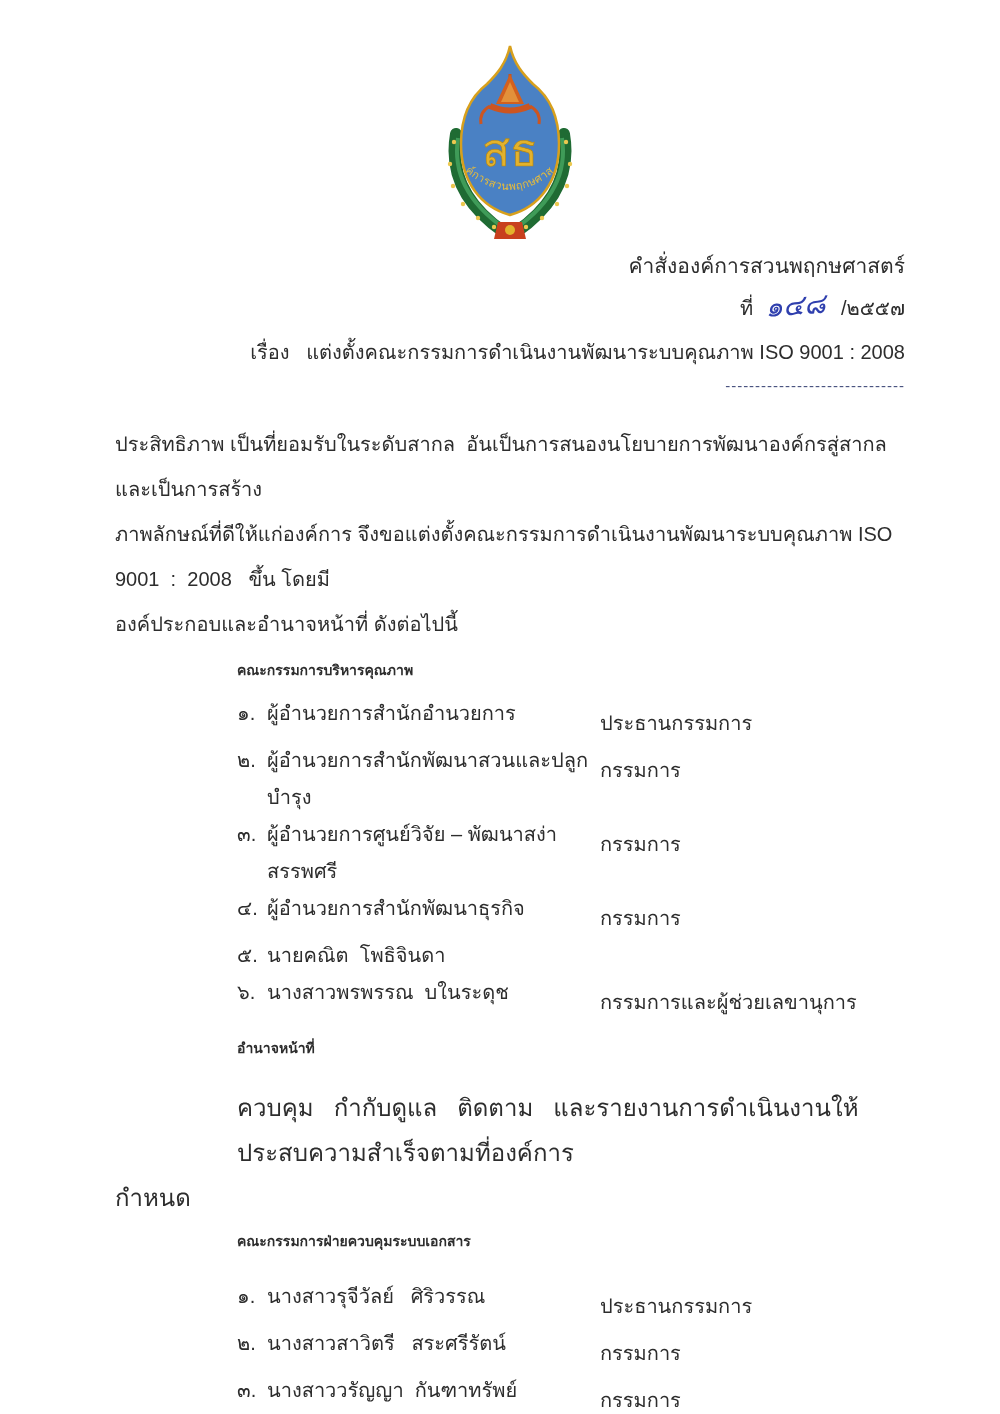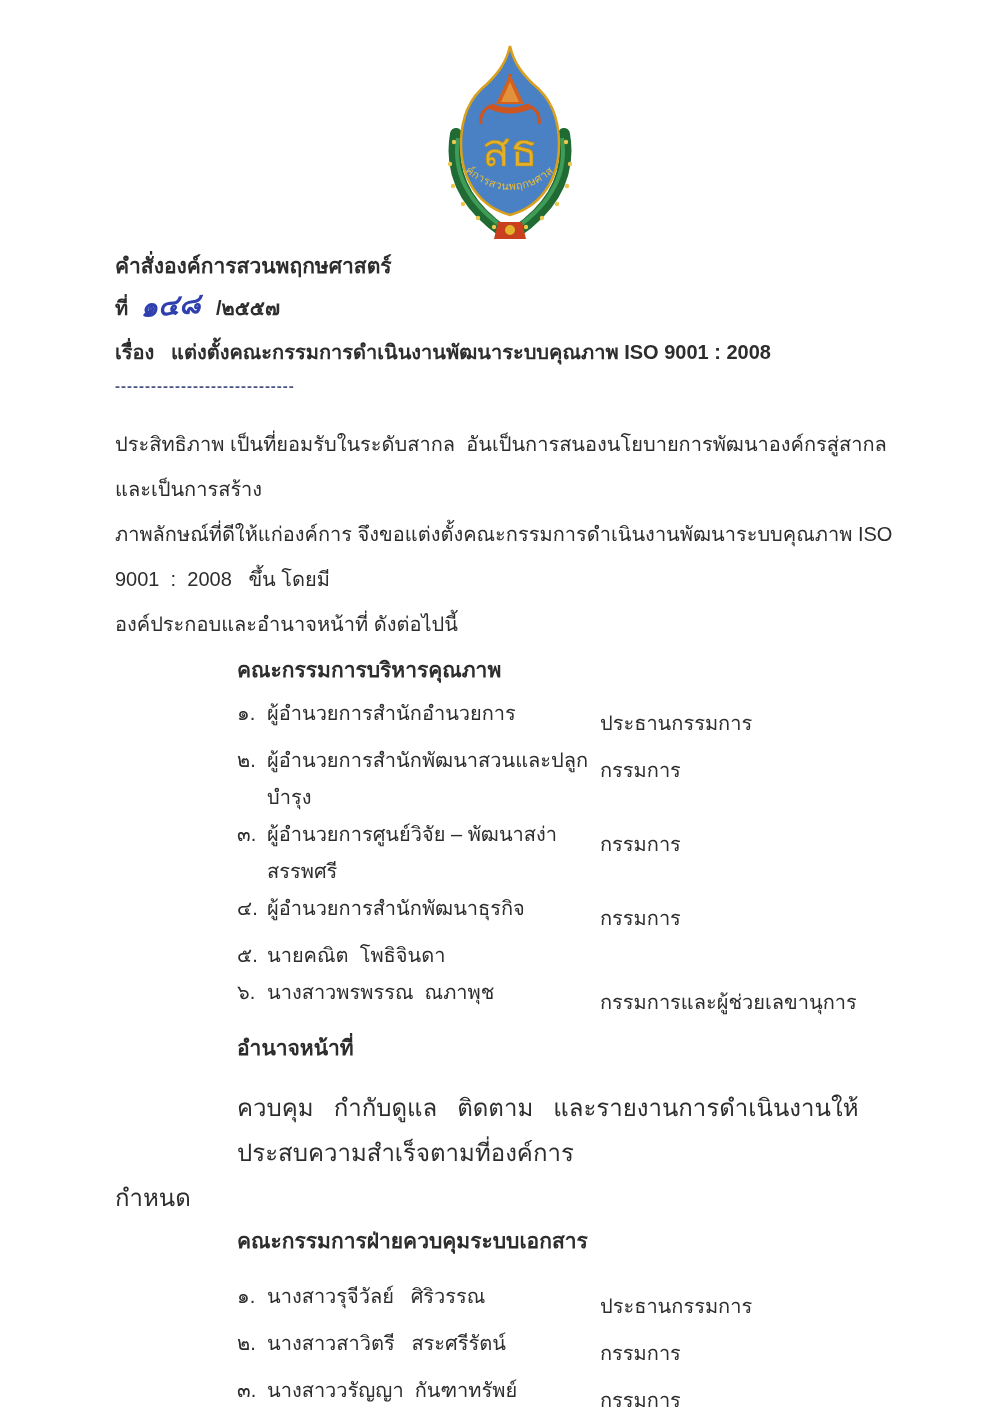"คำสั่งองค์การสวนพฤกษศาสตร์" .center { font-weight: bold -> none; text-align: left -> right }
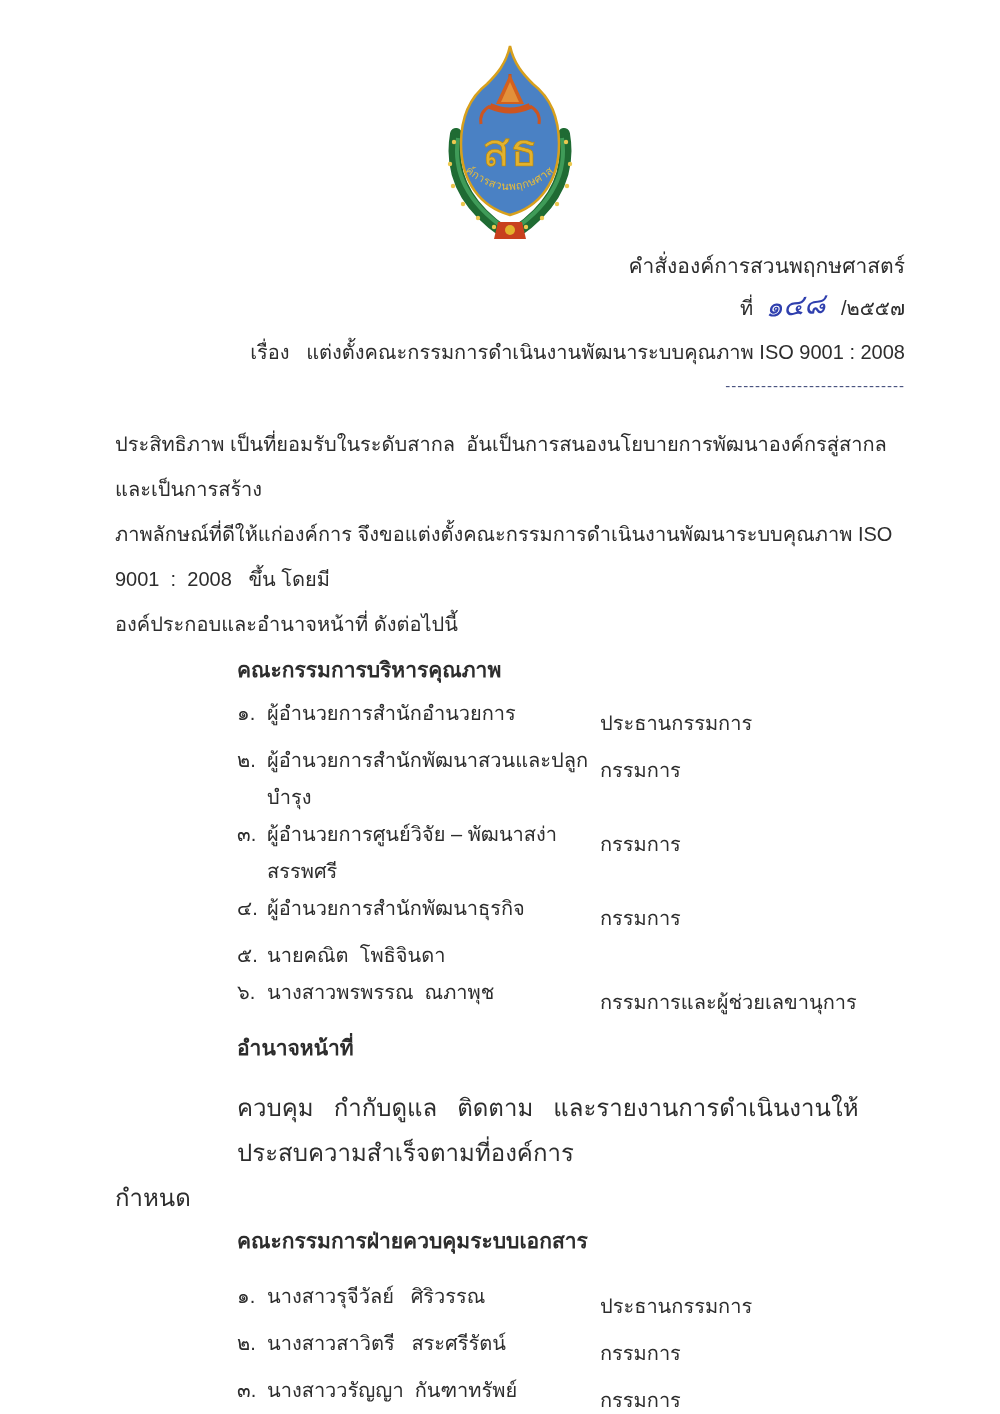"คณะกรรมการบริหารคุณภาพ" .sec-heading { font-size: 21px -> 14px }
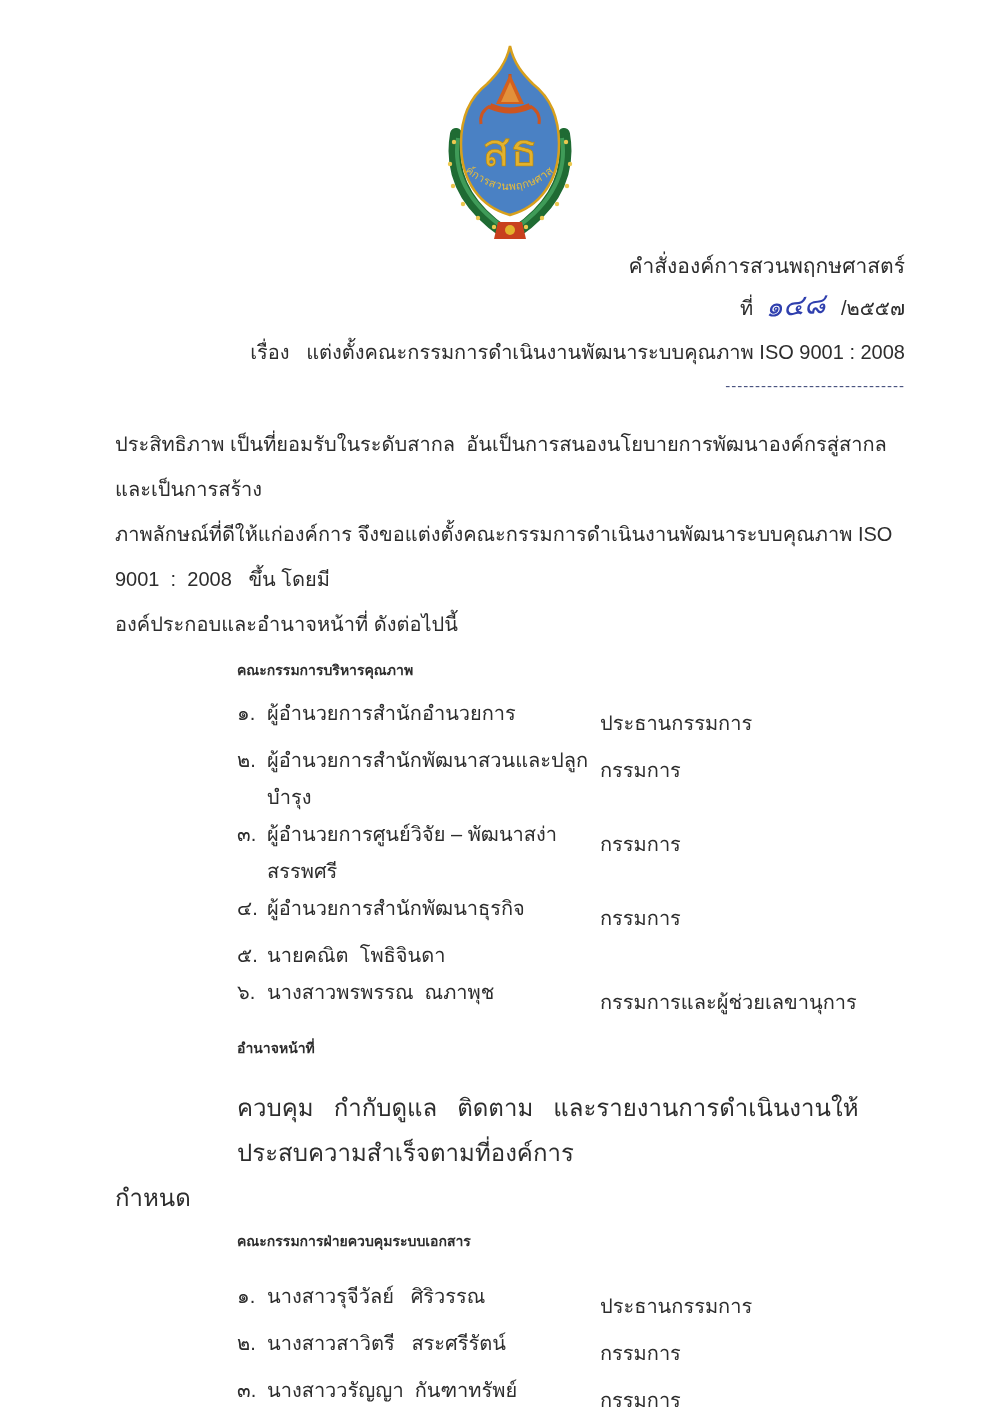"นางสาวพรพรรณ ณภาพุช" span.mname { text: ณภาพุช -> บในระดุช }
